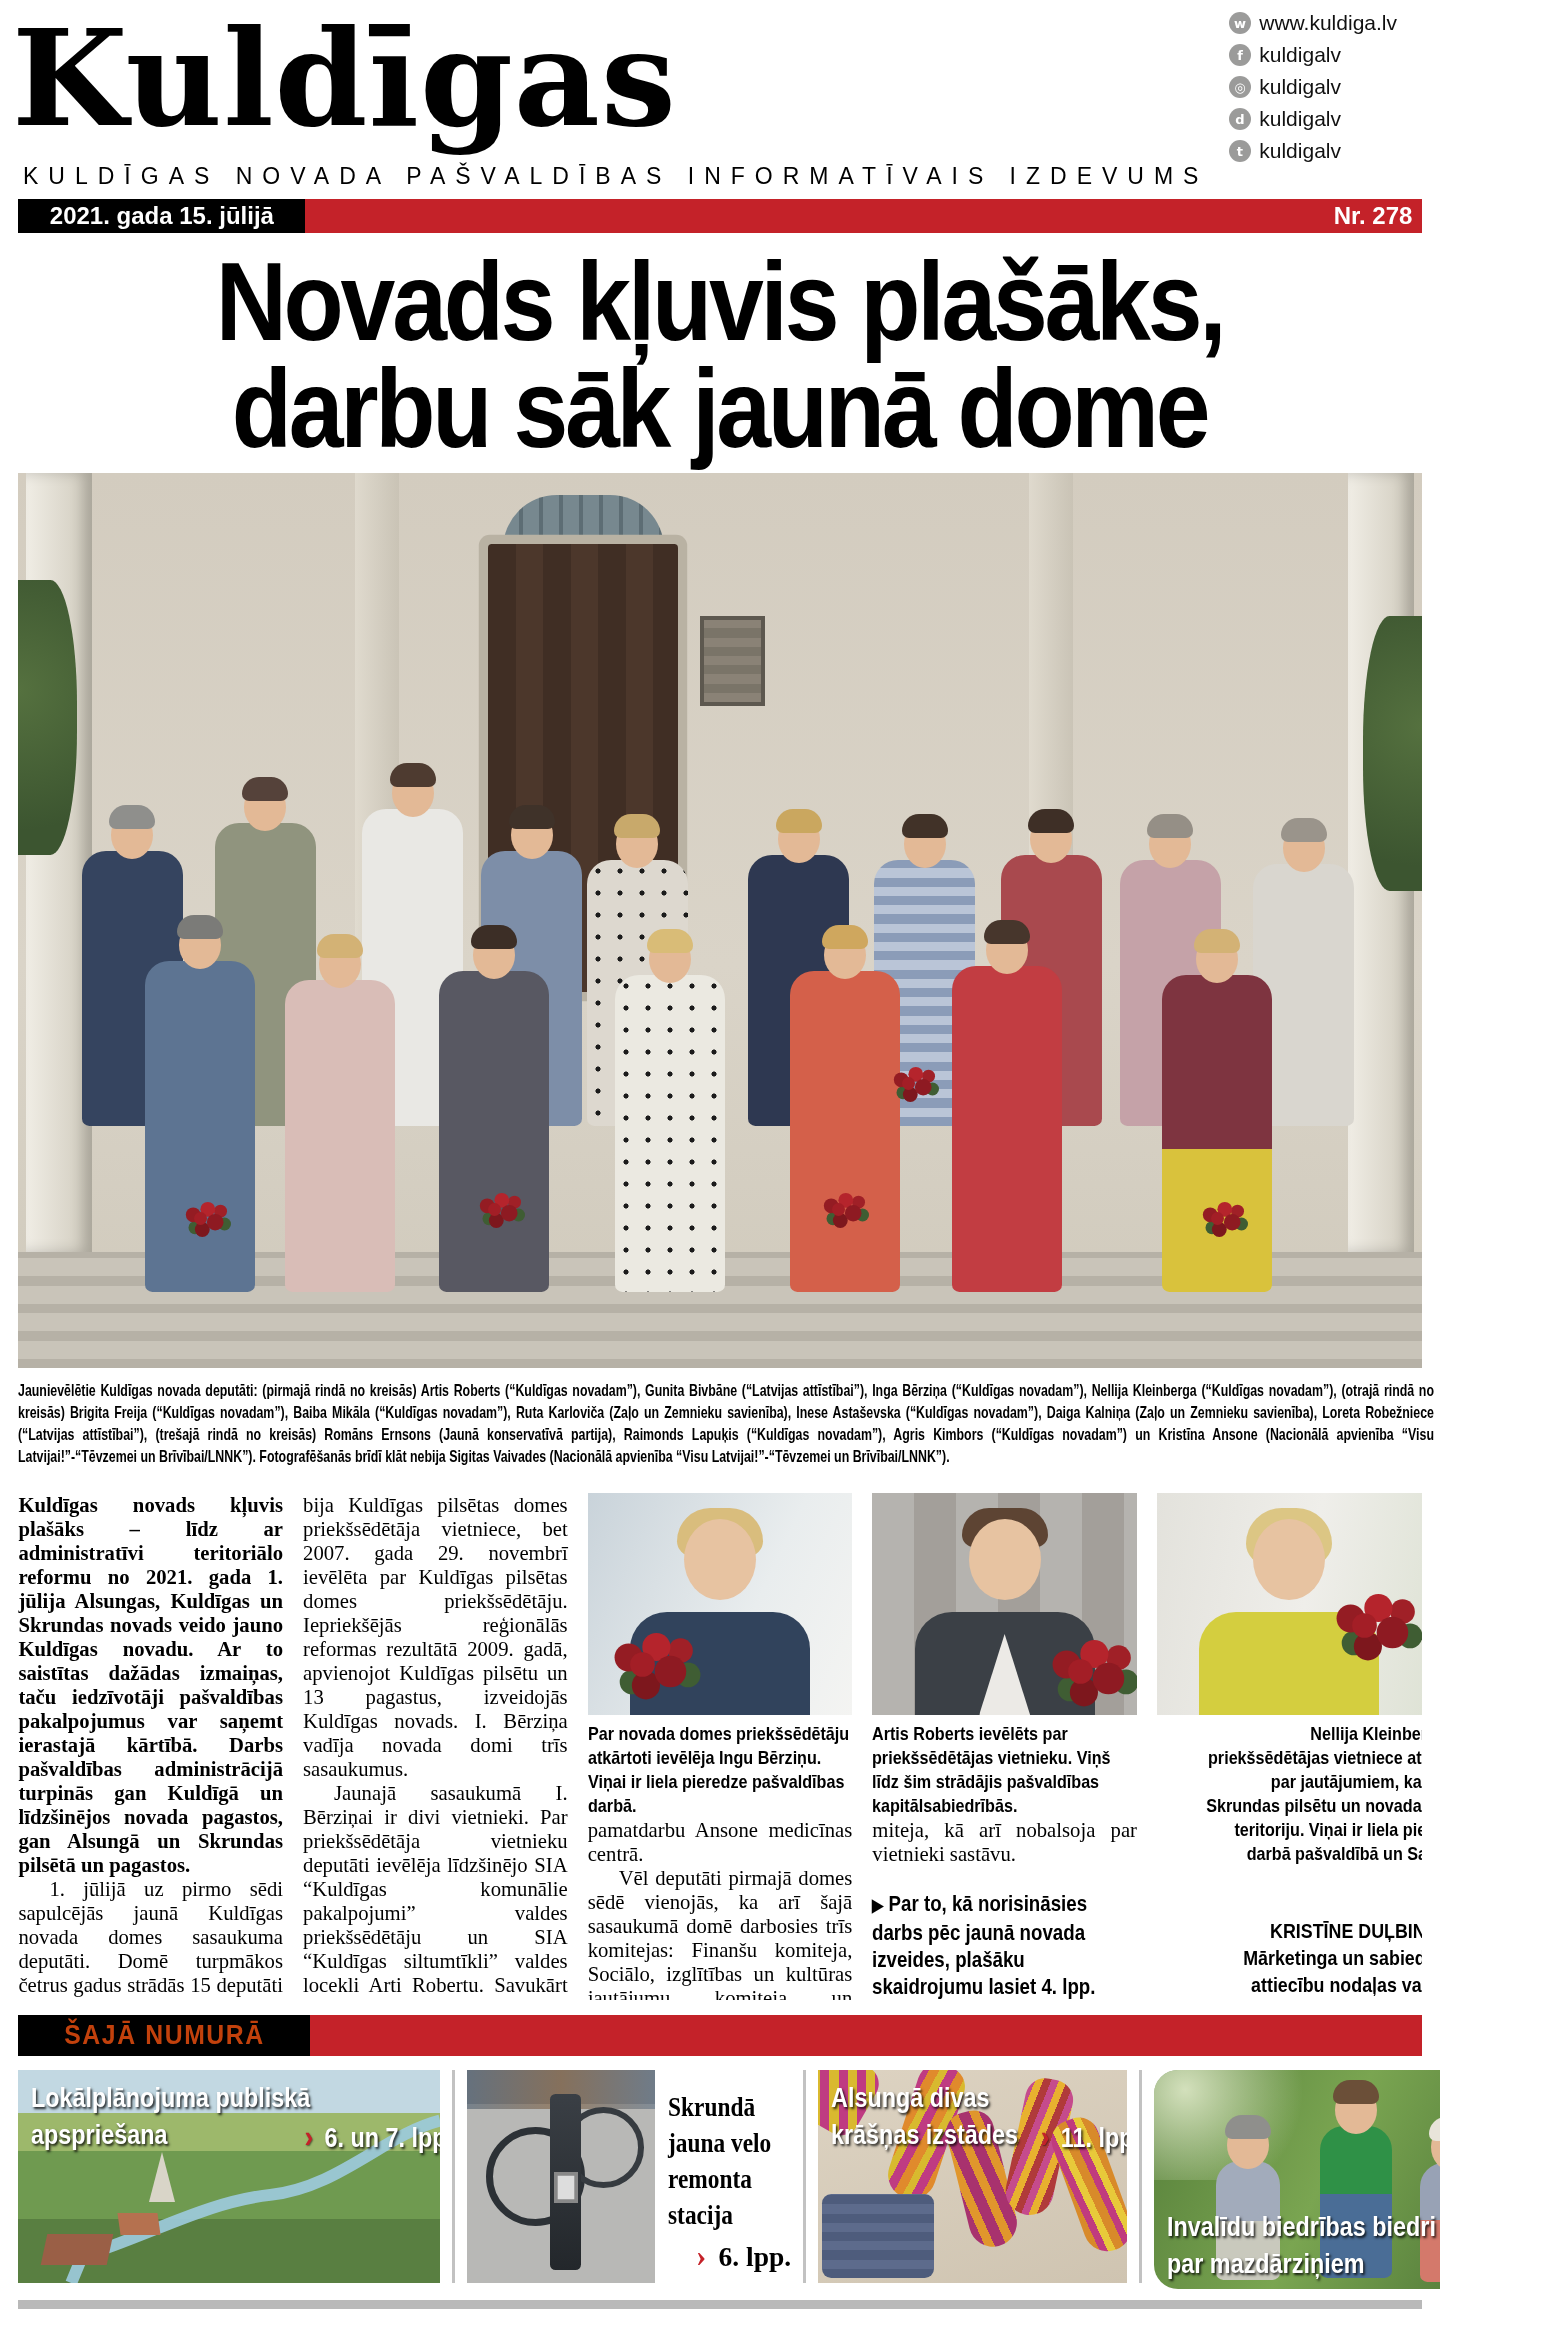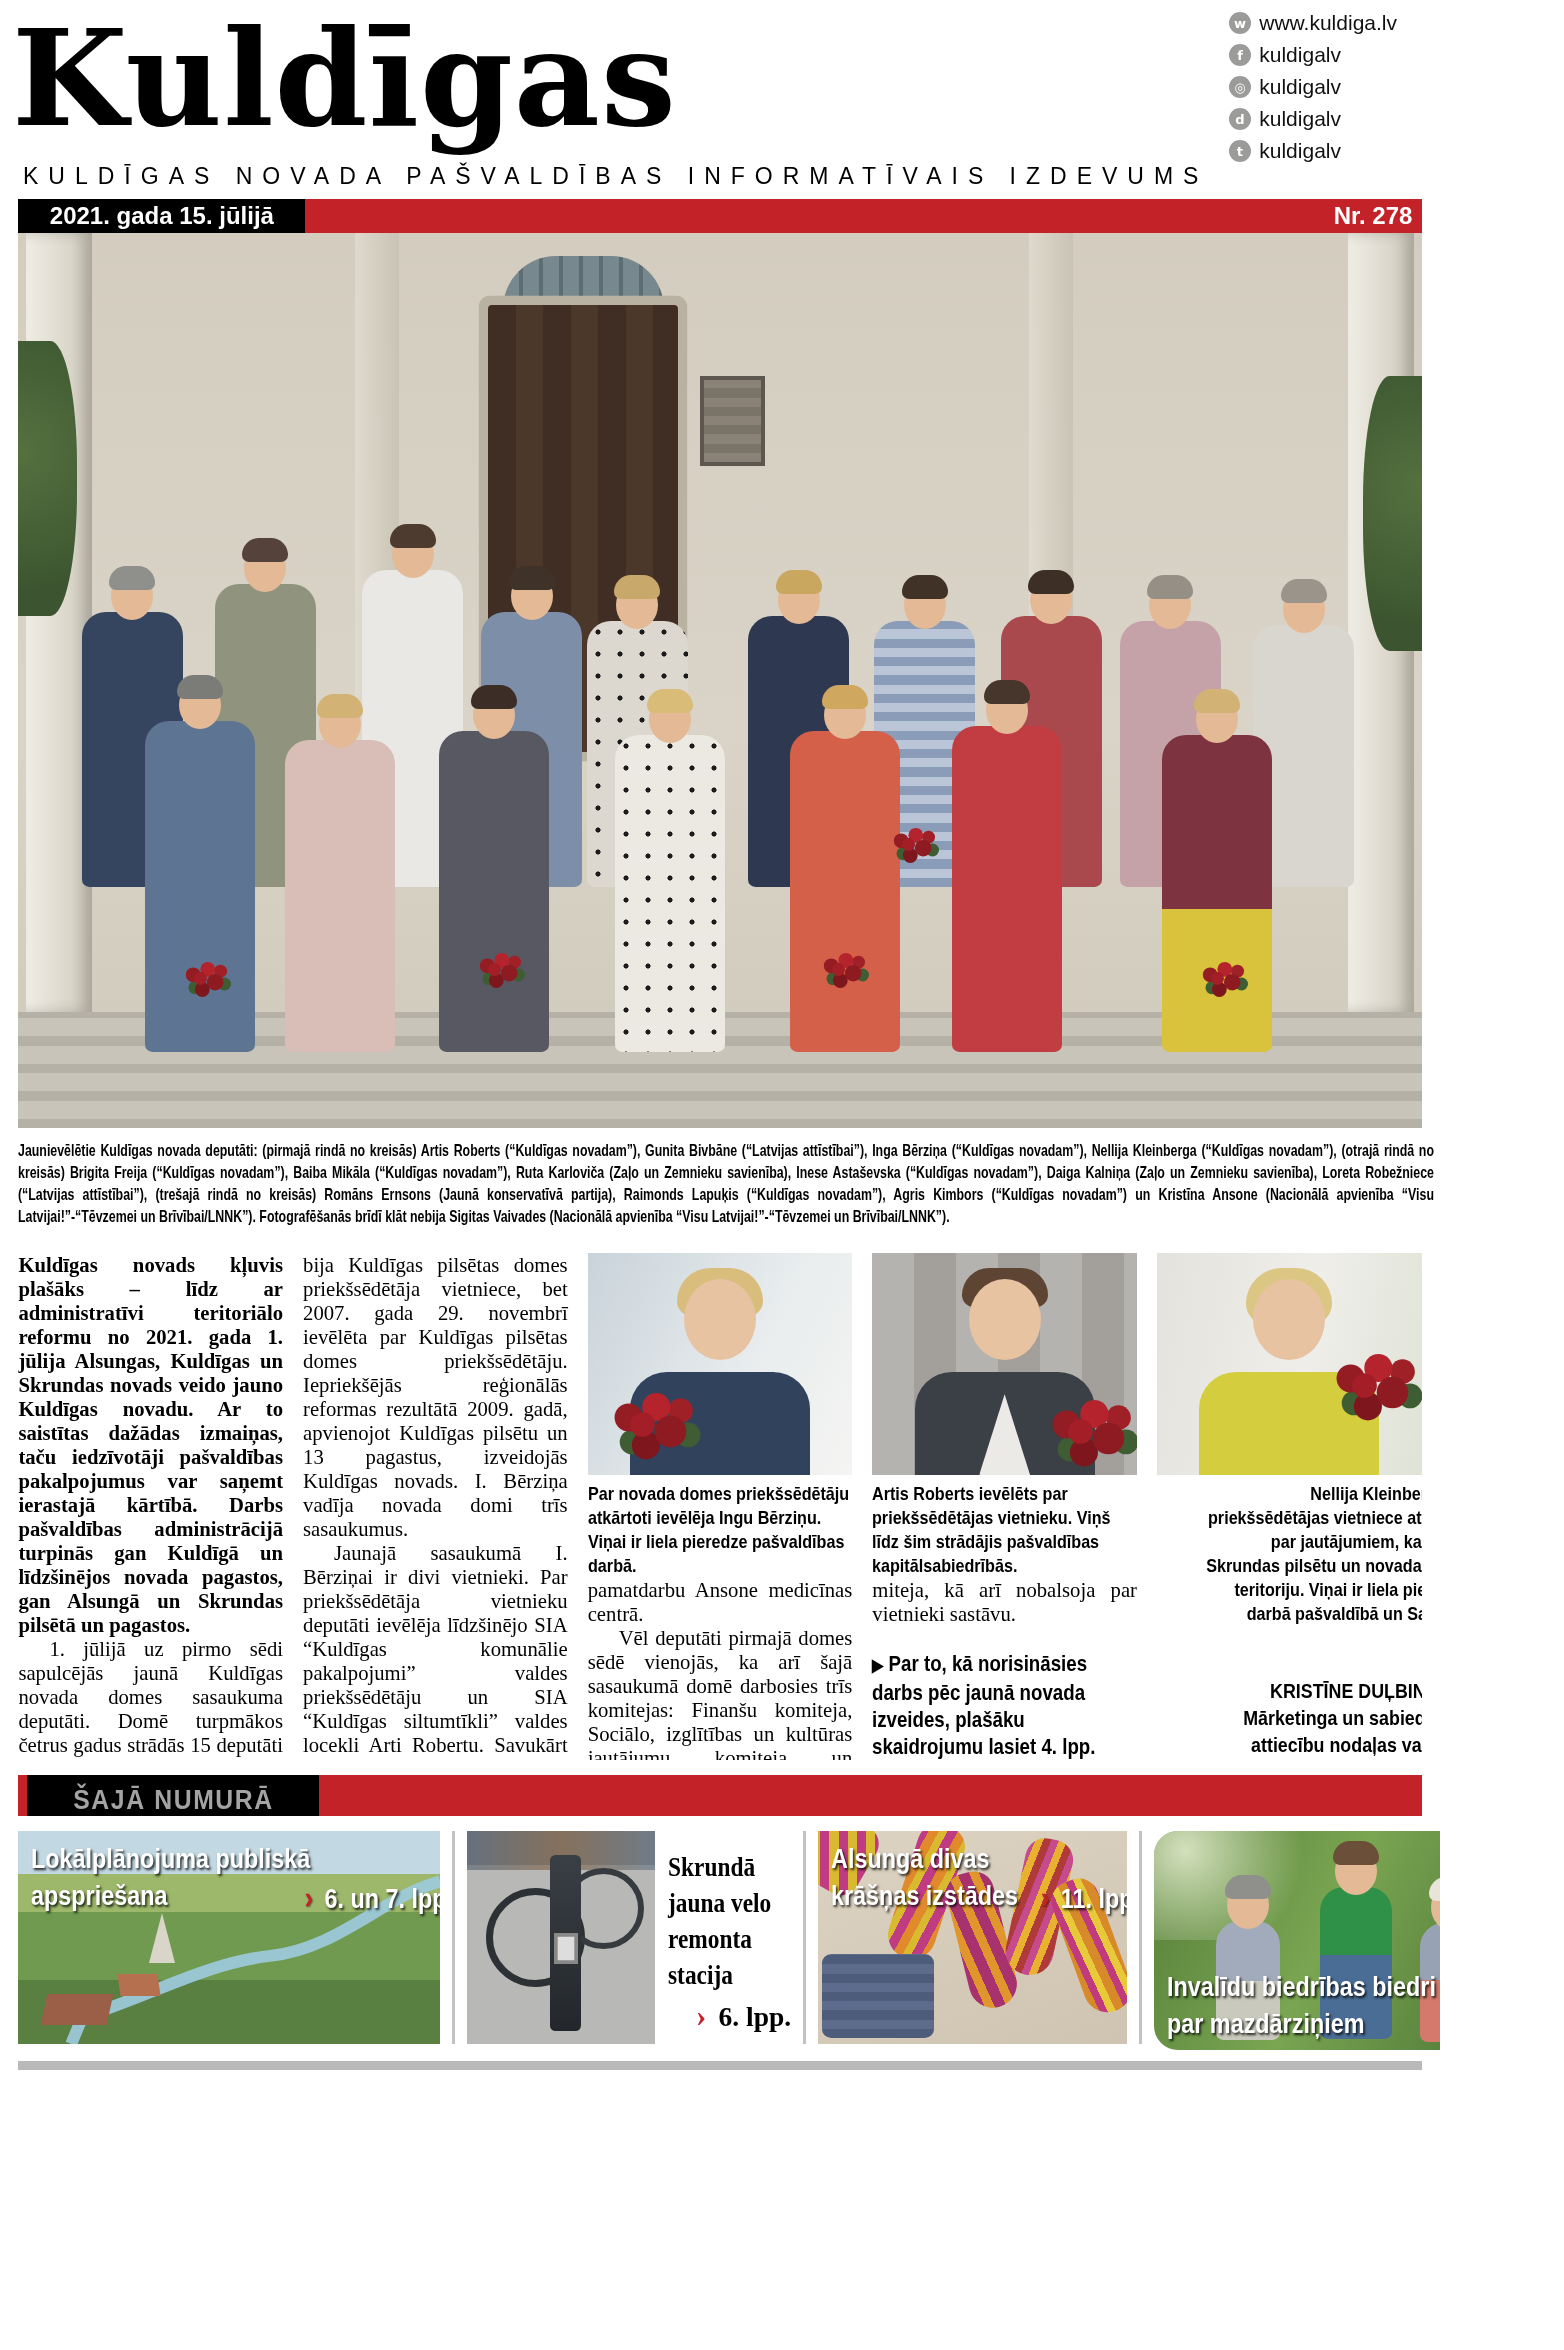"Novads kļuvis plašāks," h1.headline { html: none -> <h1> <span> <span>Novads kļuvis plašāks,</span><br> <span>darbu sāk jaunā dome</span> </span> </h1> }
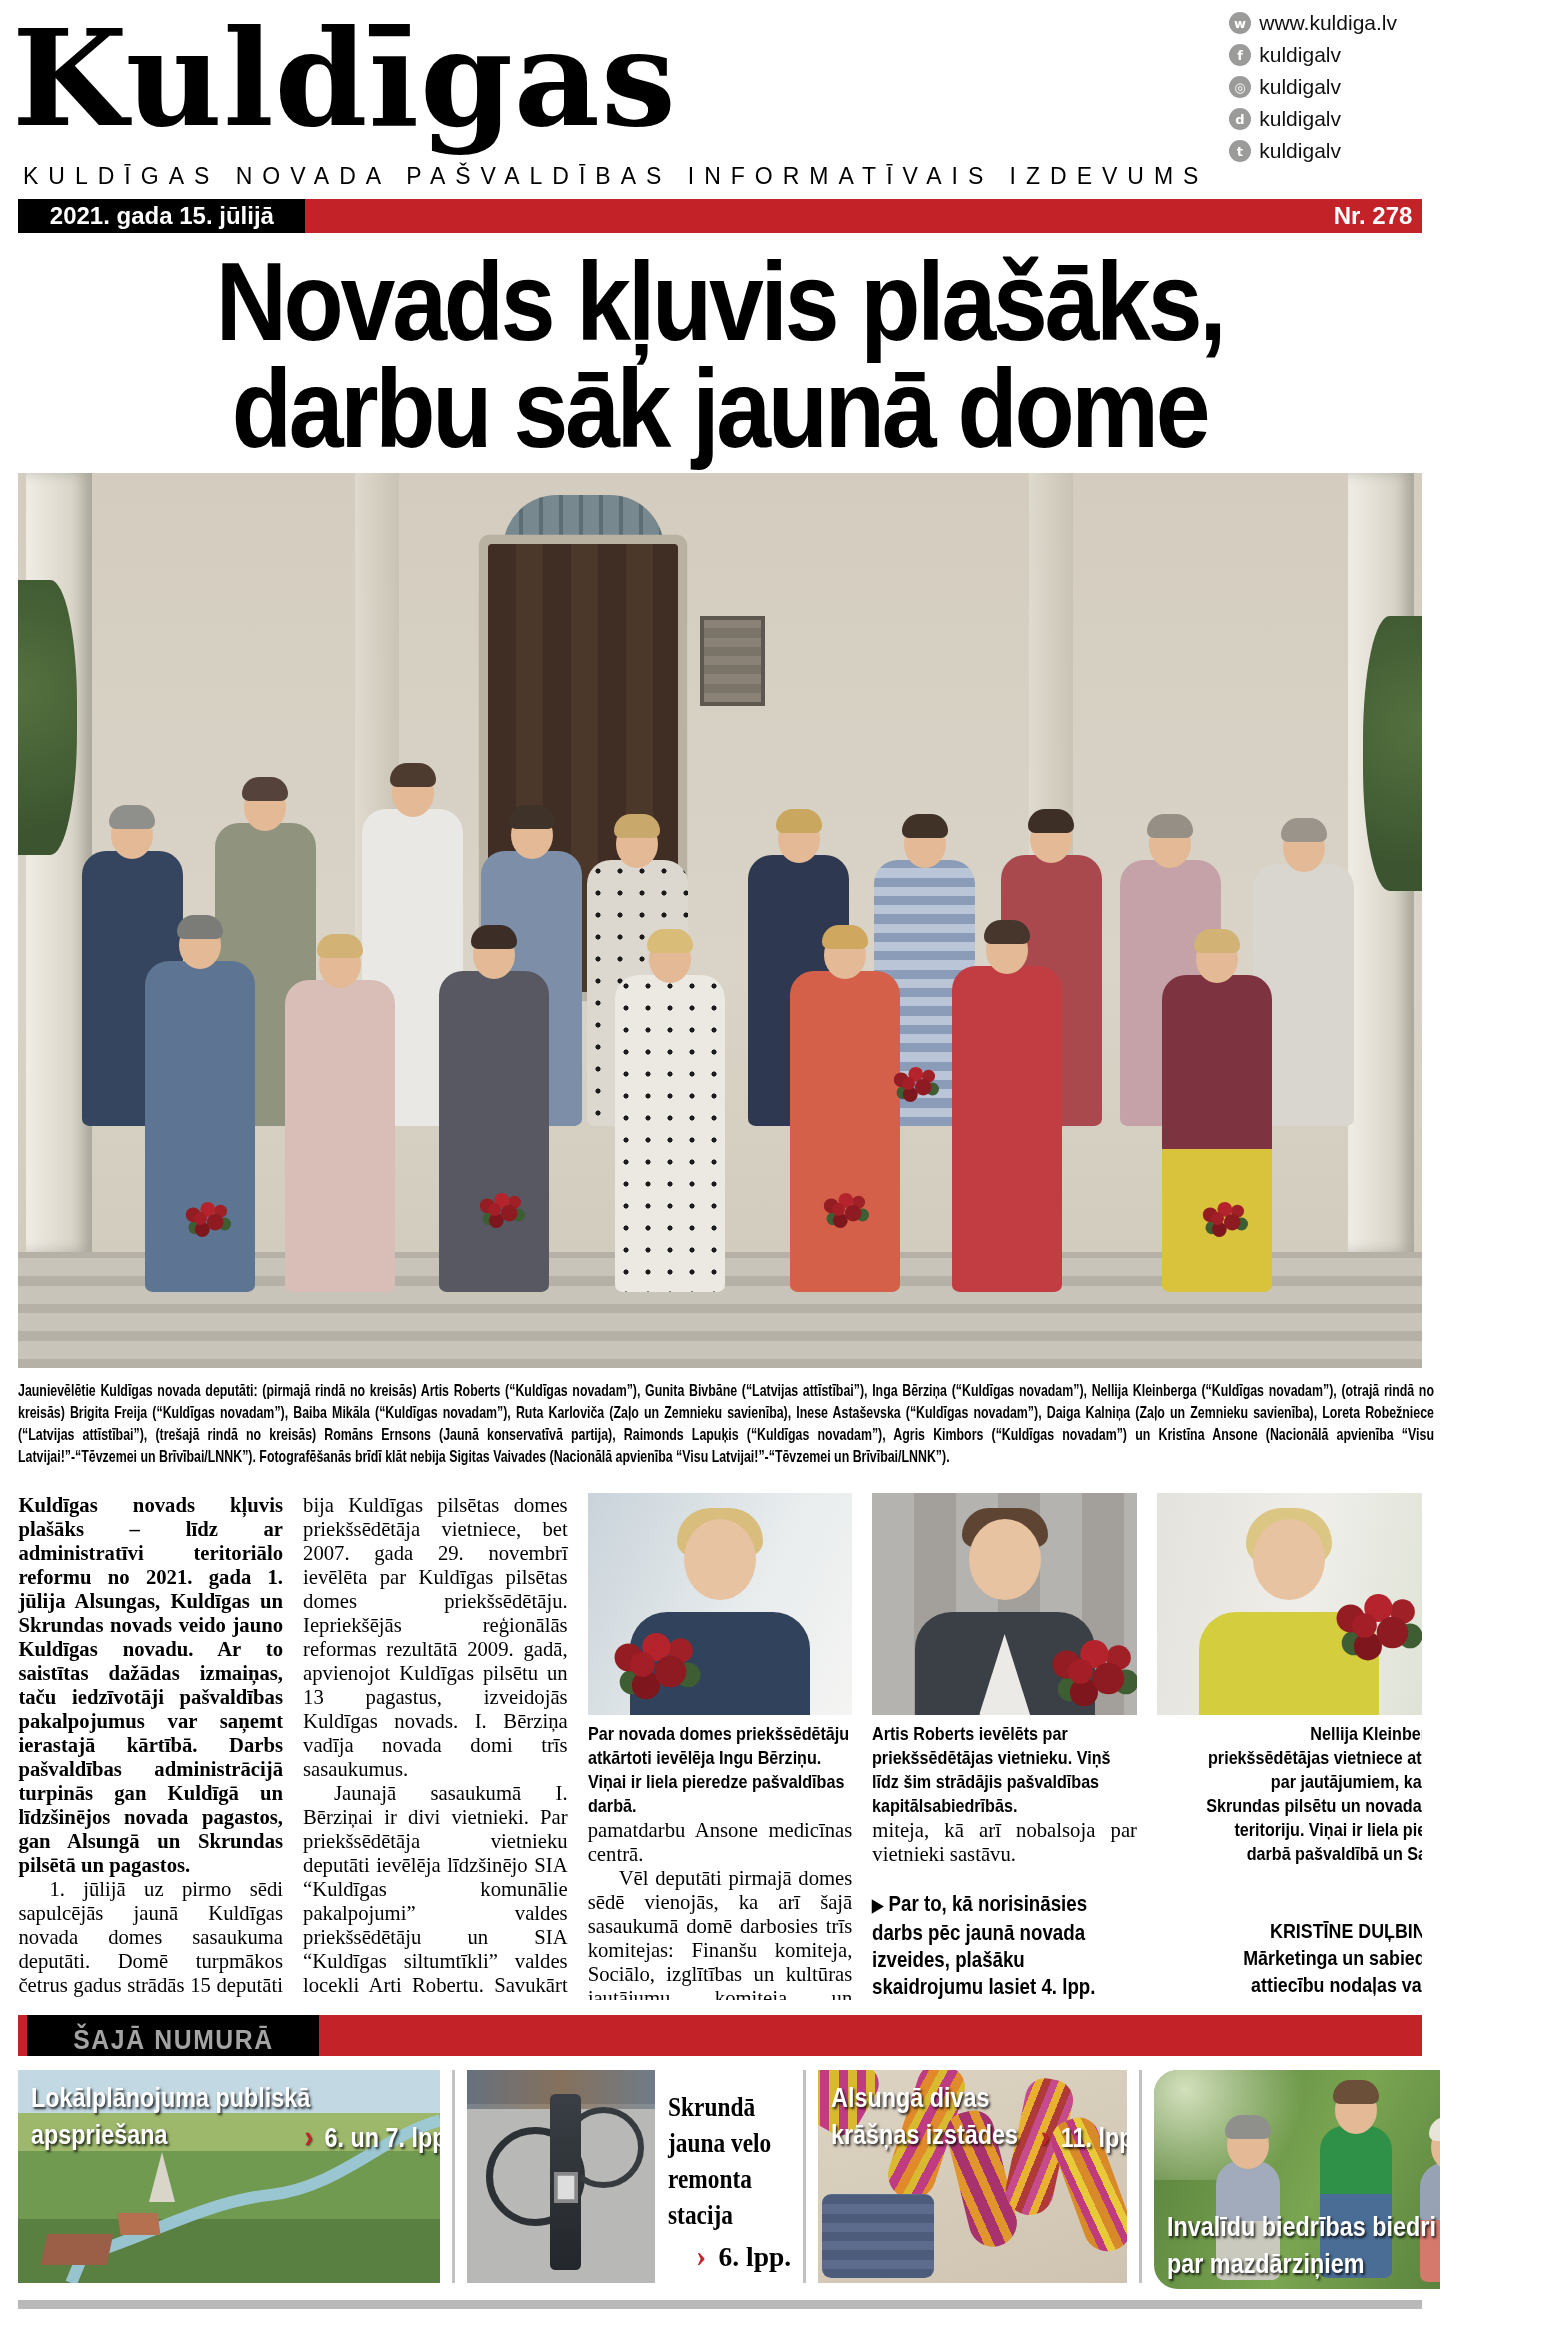"ŠAJĀ NUMURĀ" .sectionlabel { align-items: flex-end -> center; color: #a3a3a3 -> #c2410c; margin-left: 9px -> none }
